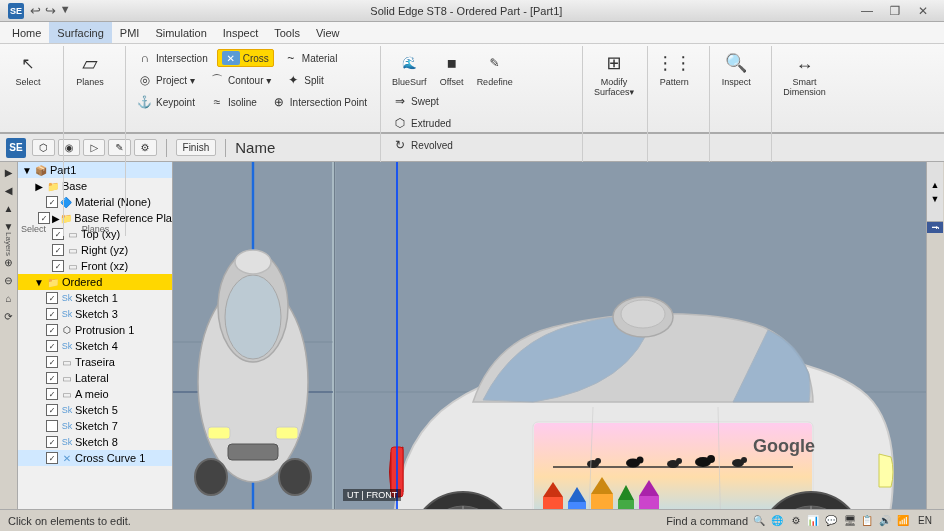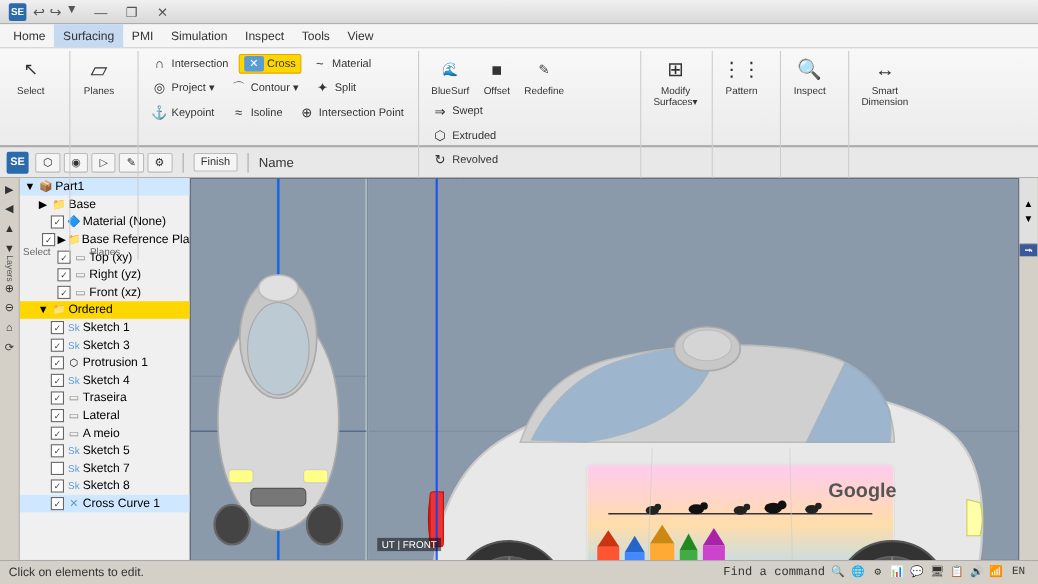"Solid Edge ST8 - Ordered" div.title-bar-title { html: none -> <div>Solid Edge ST8 - Ordered Part - [Part1]</div> }
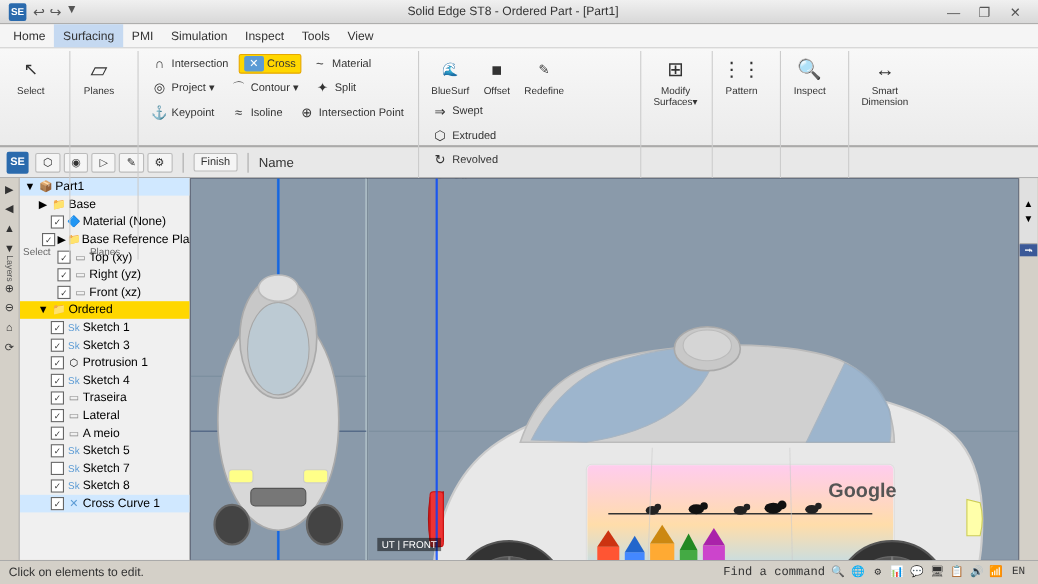"Name" .cmd-label { font-size: 12px -> 15px }
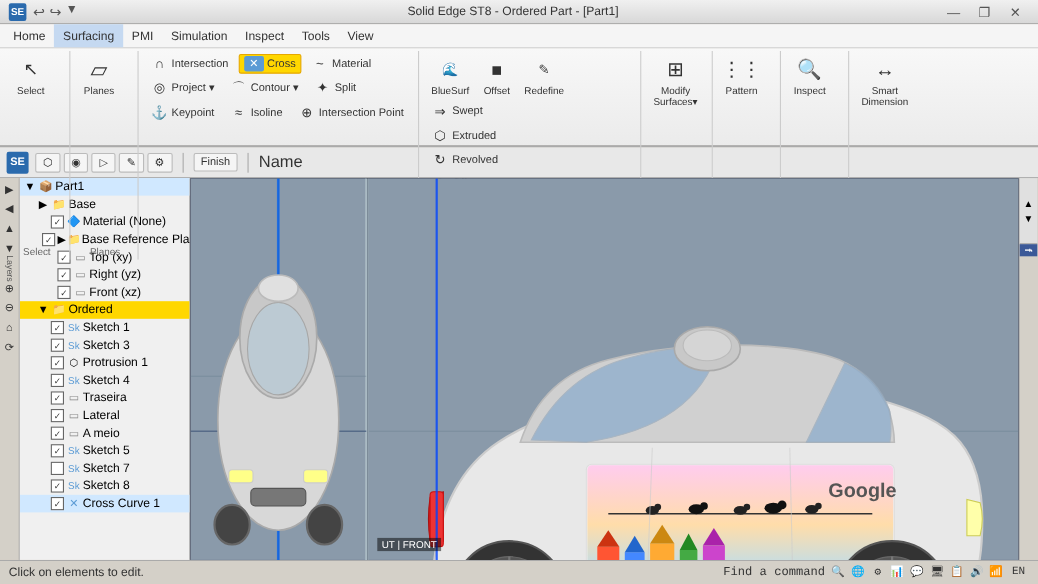"Find a command" .status-right { font-family: Liberation Mono, monospace -> none }
